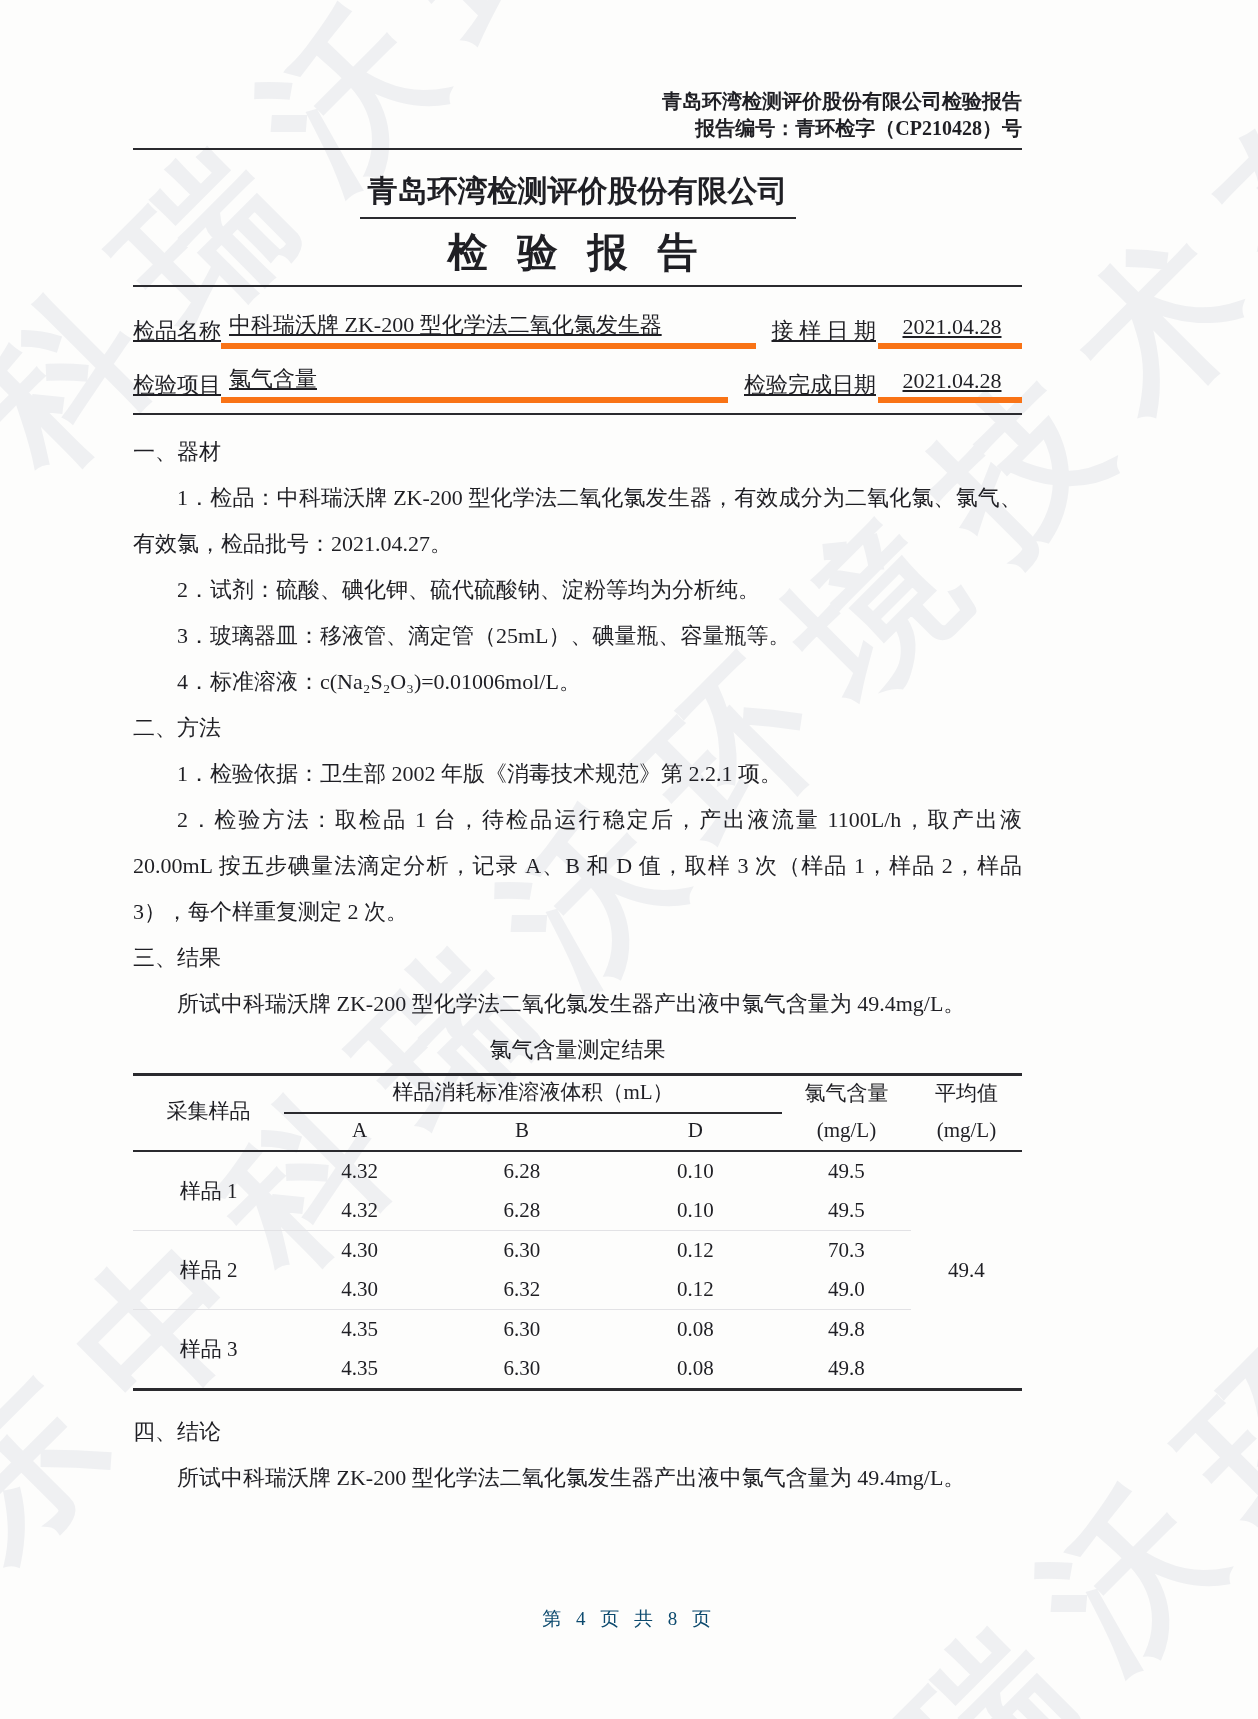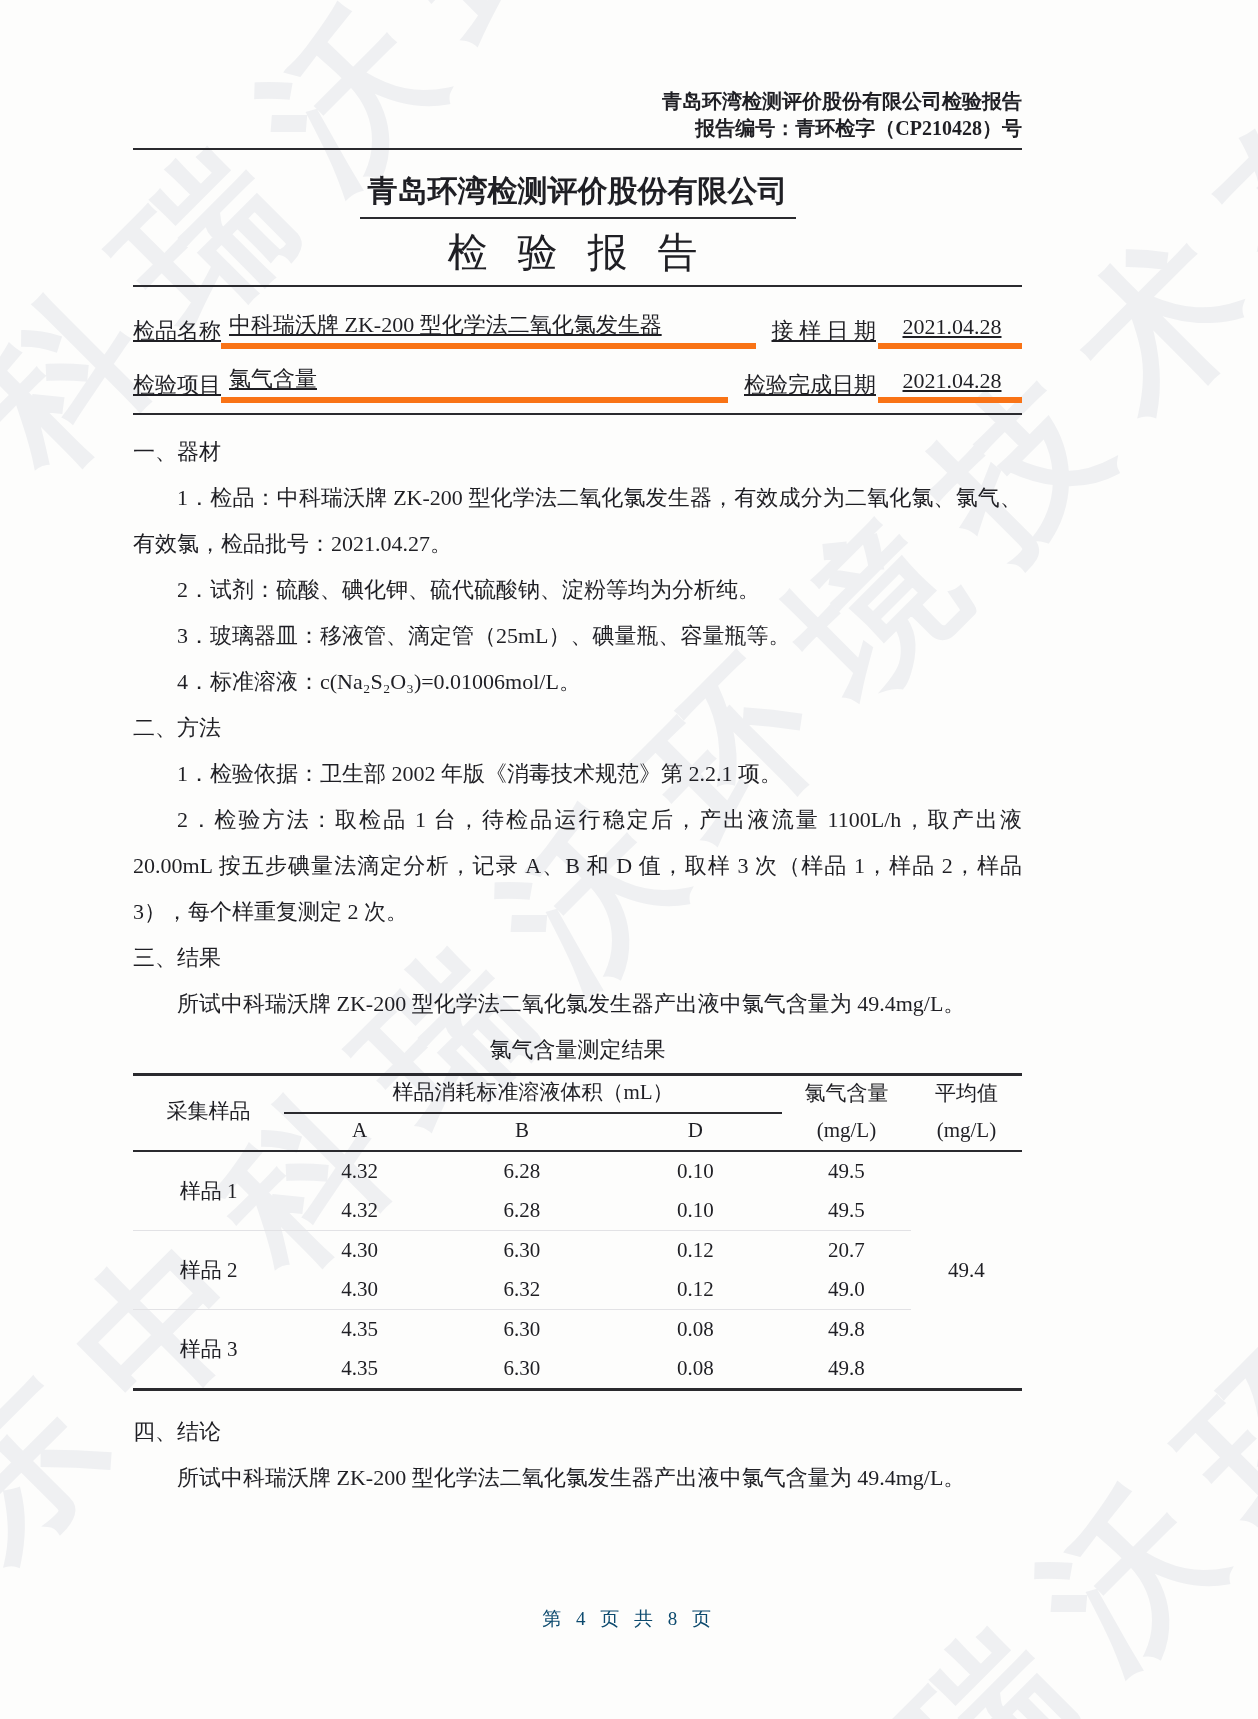"检 验 报 告" .big-title { font-weight: normal -> bold }
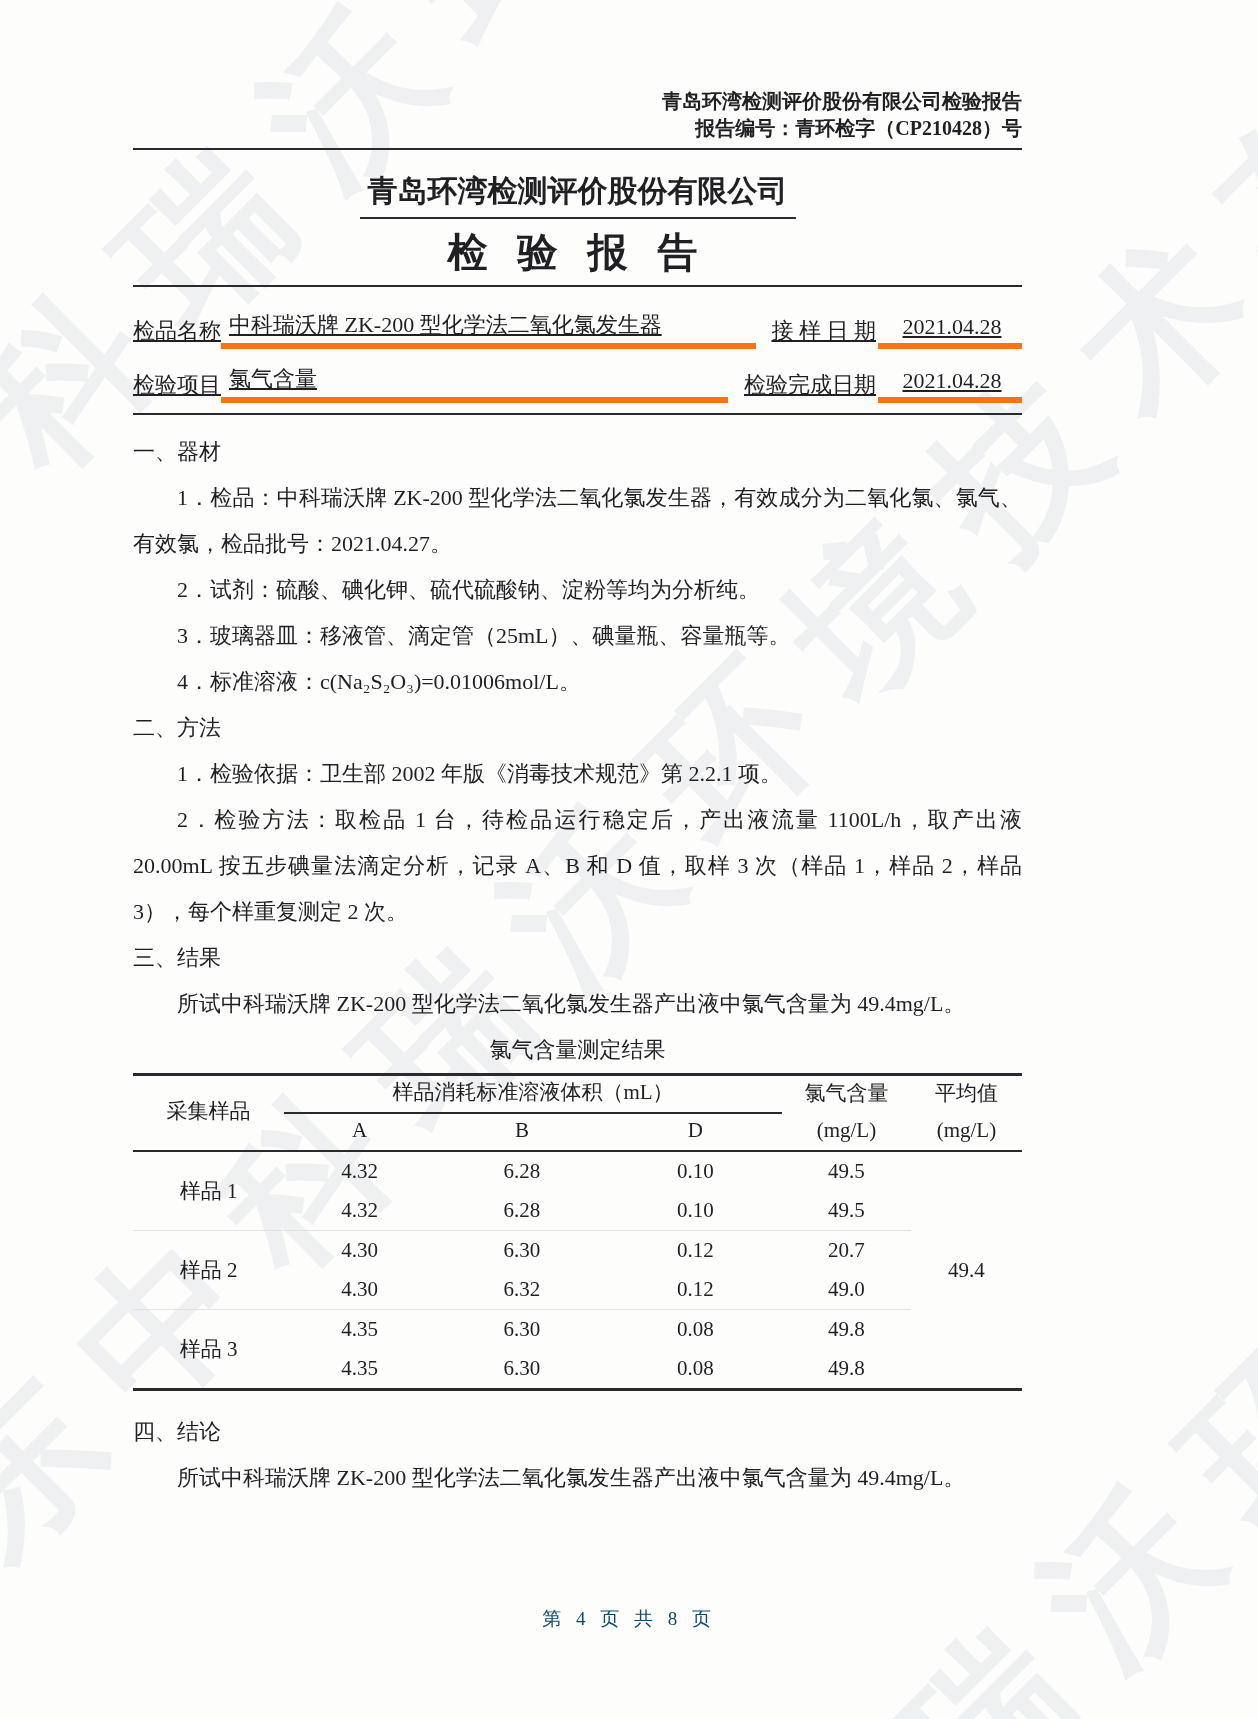"20.7" td { text: 20.7 -> 70.3 }
